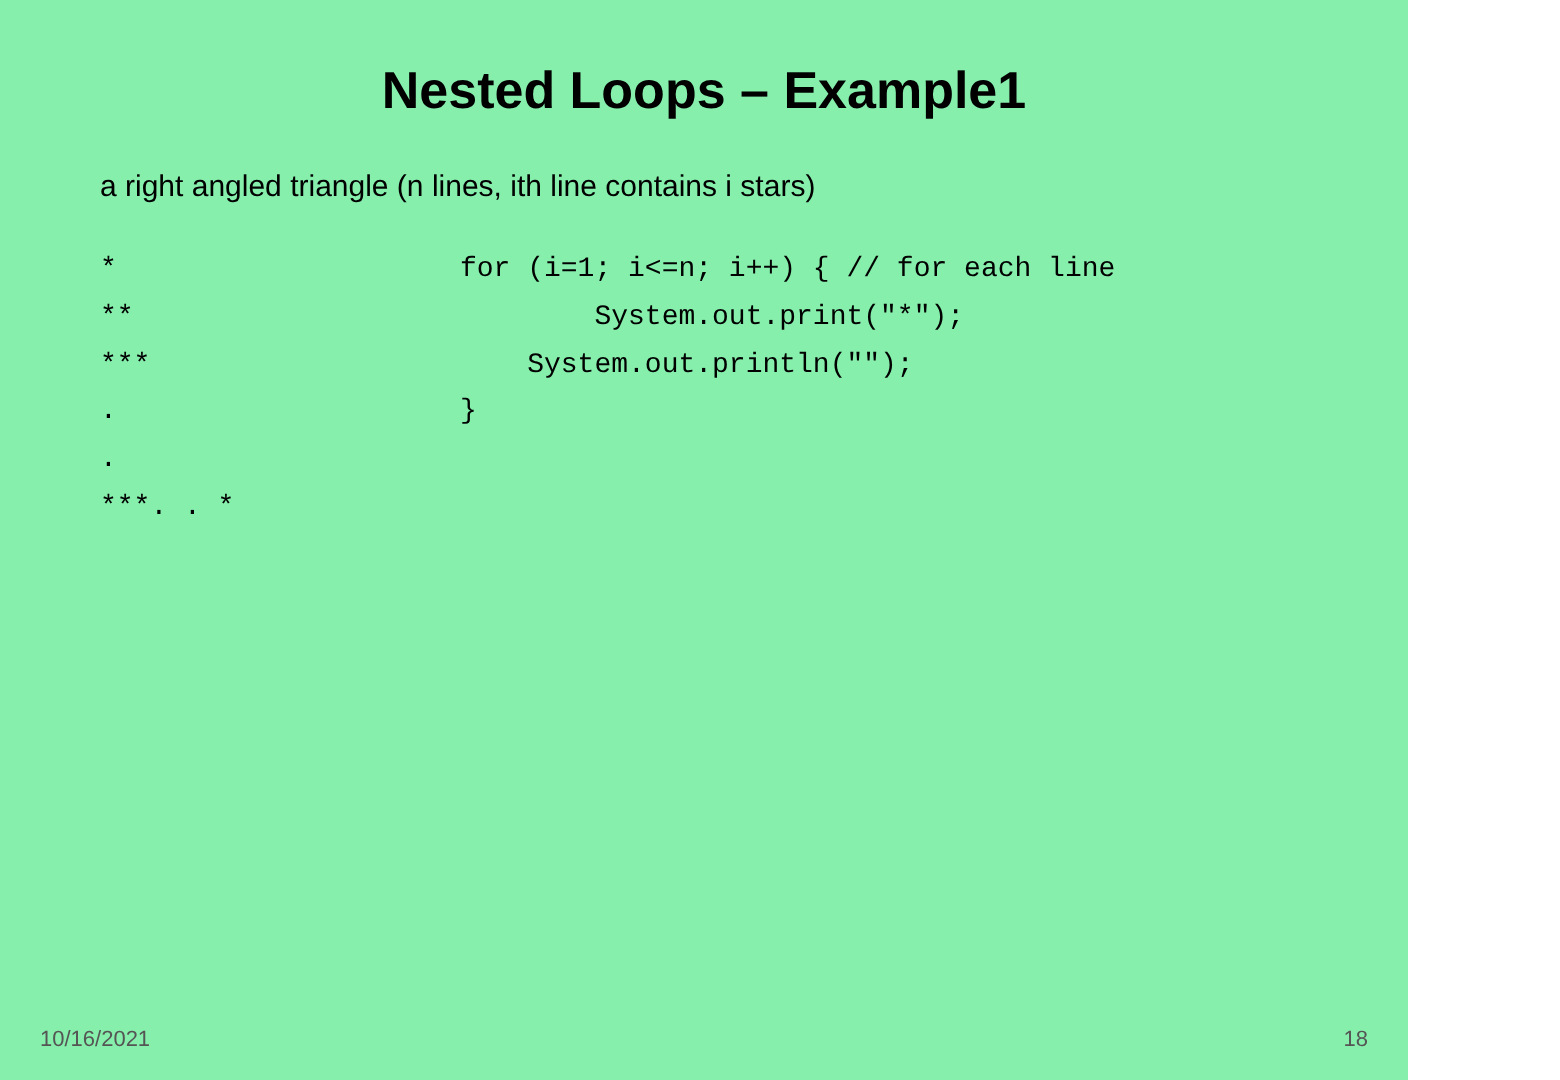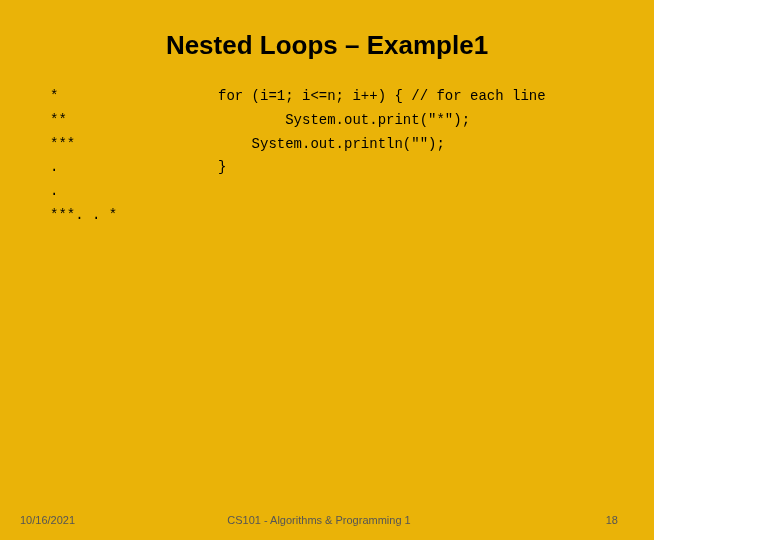"Nested Loops – Example1" .slide-container { background: #eab308 -> #86efac; width: 654px -> 704px }
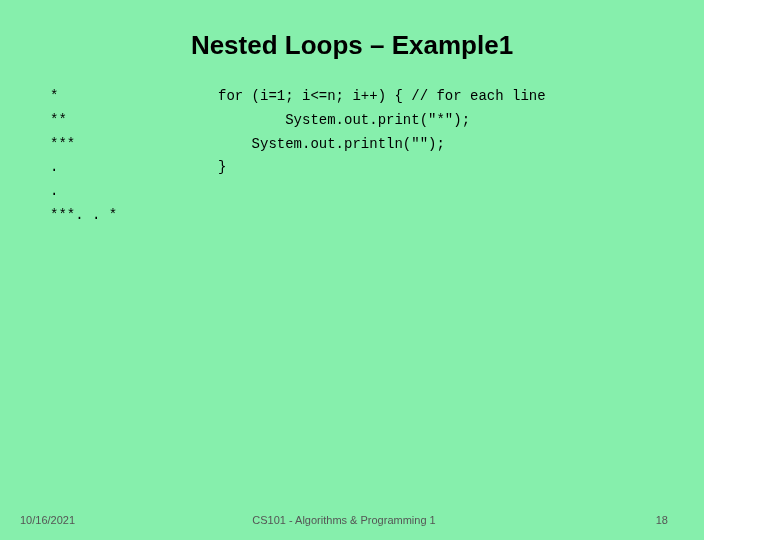"a right angled triangle (n" div.subtitle { html: none -> <div>a right angled triangle (n lines, ith line contains i stars)</div> }
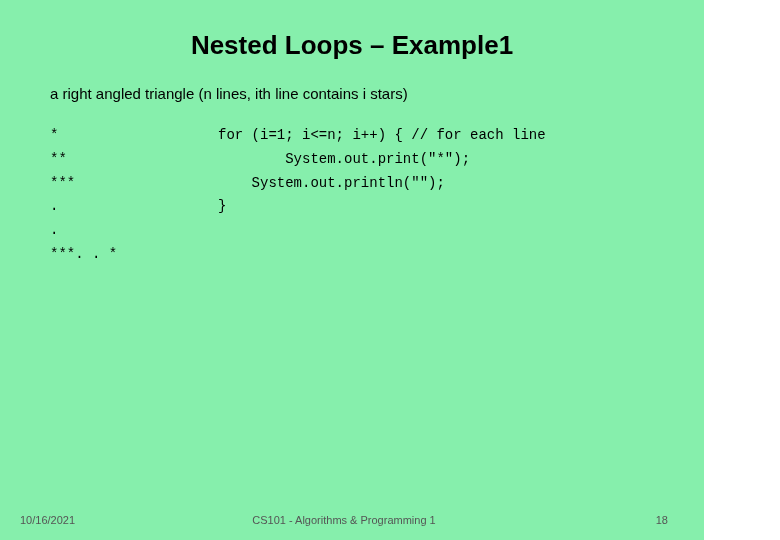"for (i=1; i<=n; i++) {" .right-panel { margin-left: 48px -> 60px }
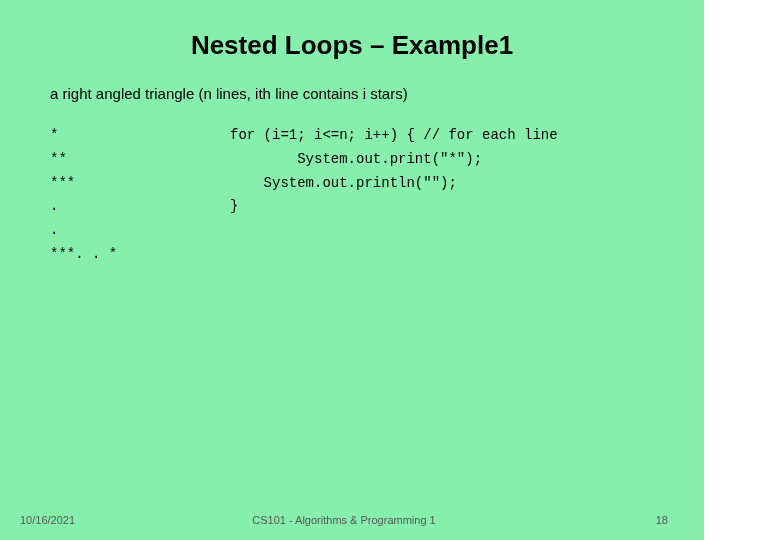"10/16/2021" .footer { right: 16px -> 0 }
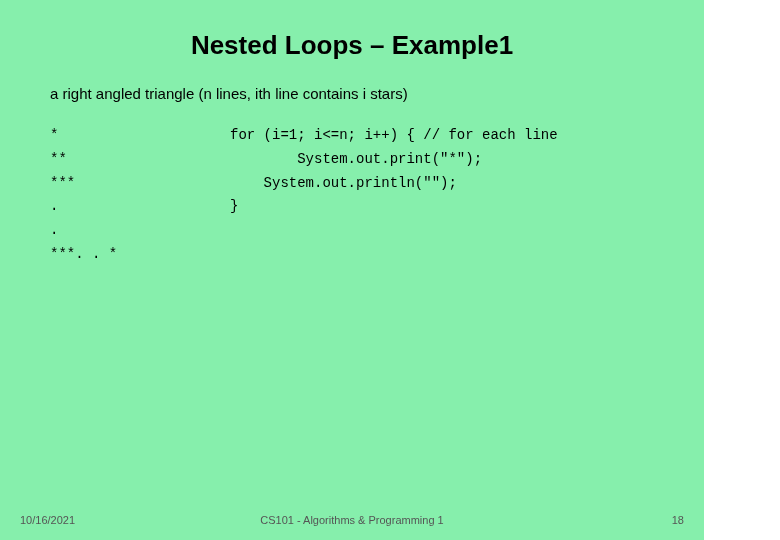"CS101 - Algorithms & Programming" span.footer-center { html: <span>CS101 - Algorithms &amp; Programming 1</span> -> none }
